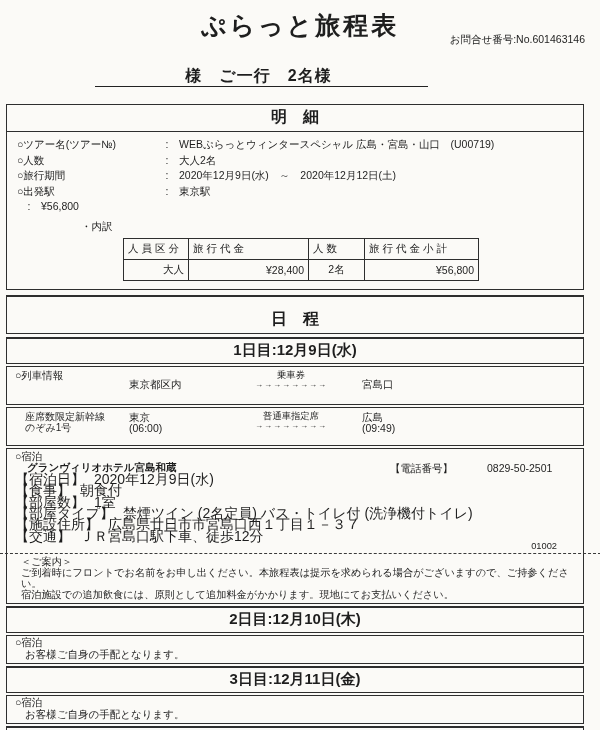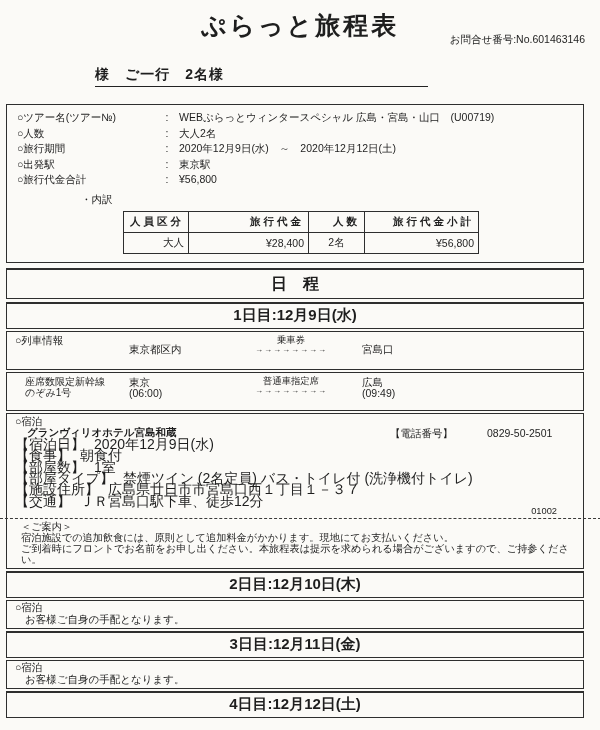"様 ご一行 2名様" .guest-row { font-size: 14px -> 16px; text-align: left -> center }
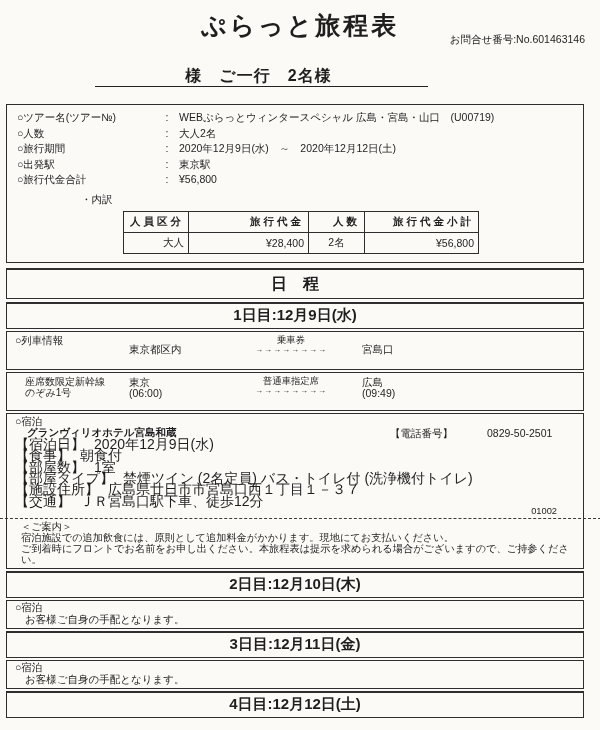"明 細" div.sec-head { html: none -> <div>明 細</div> }
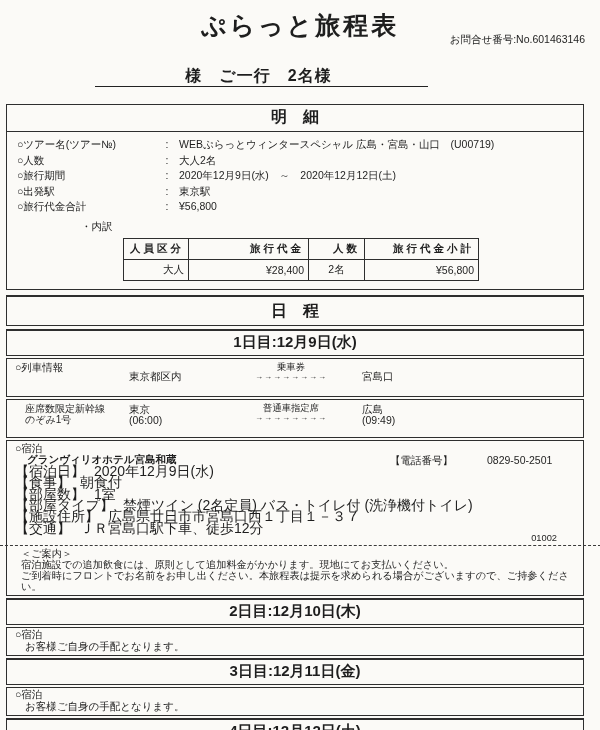"○旅行代金合計" span.d-label { html: <span>○旅行代金合計</span> -> none }
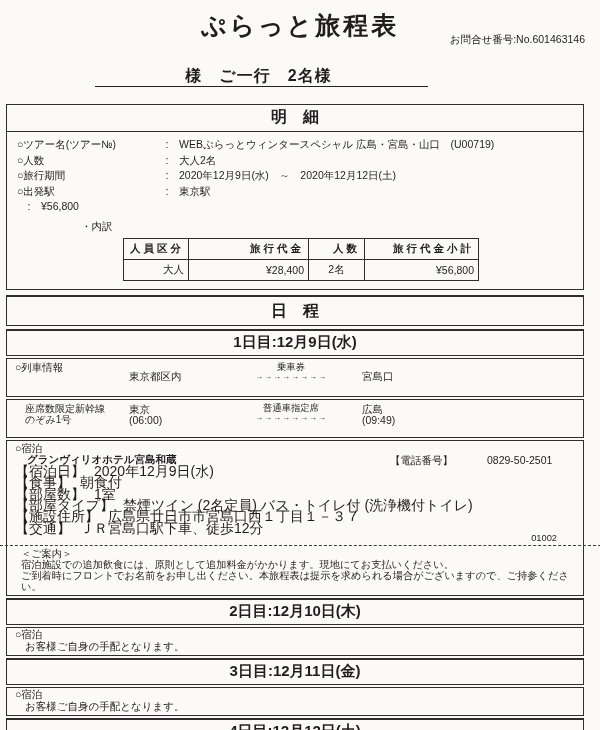"人員区分" table.breakdown th { font-weight: bold -> normal; text-align: right -> left }
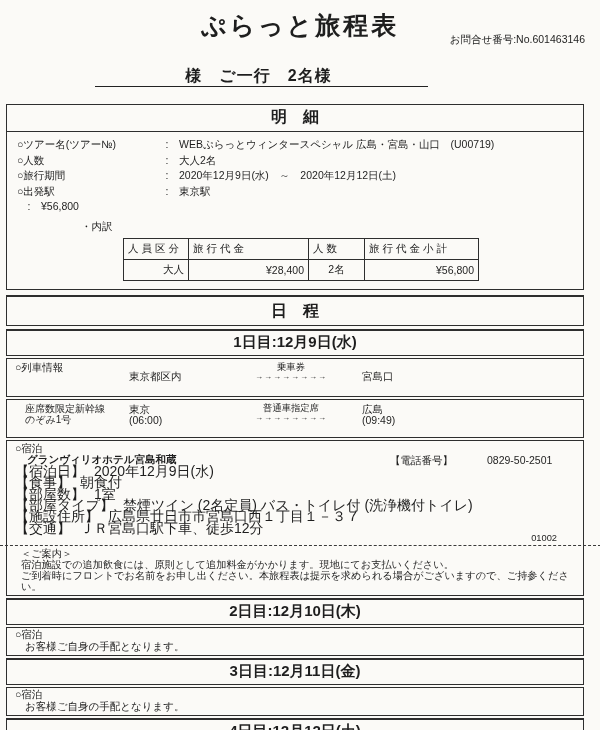"日 程" .sched-head { padding: 4px 0 3px -> 12px 0 3px }
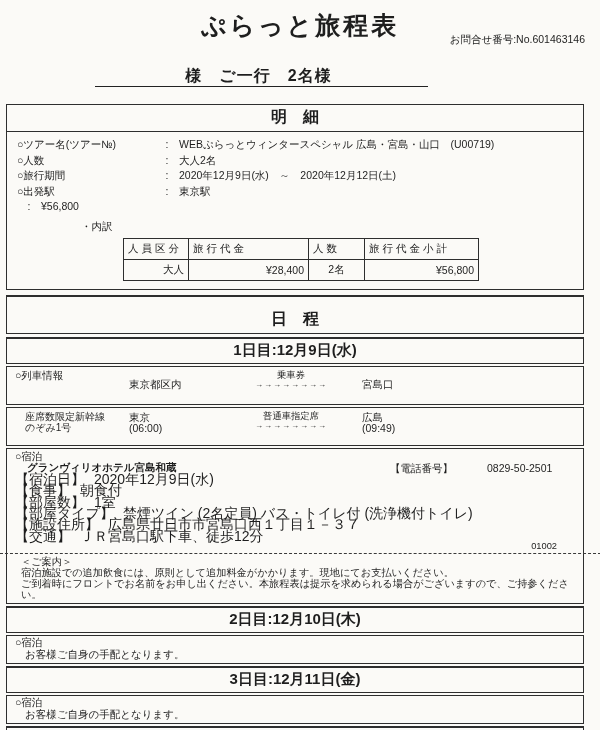"宿泊施設での追加飲食には、原則として追加料金がかかります。現地にてお支払いくださ" div.notice-line { order: before "ご到着時にフロントでお名前をお申し出ください。本旅程表は提示を求められる場合がご" -> after "ご到着時にフロントでお名前をお申し出ください。本旅程表は提示を求められる場合がご" }
